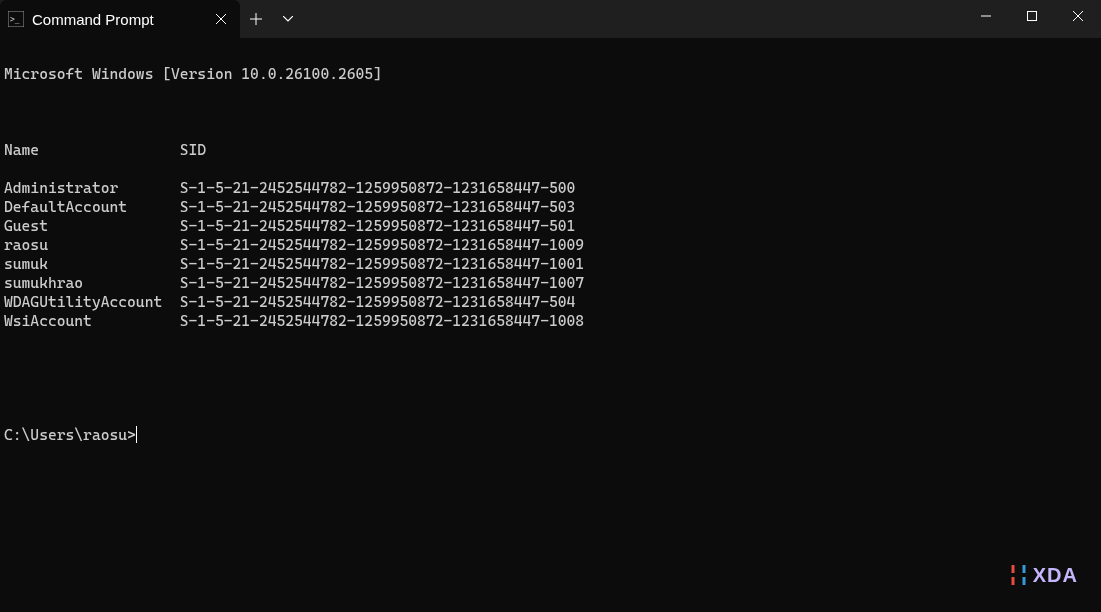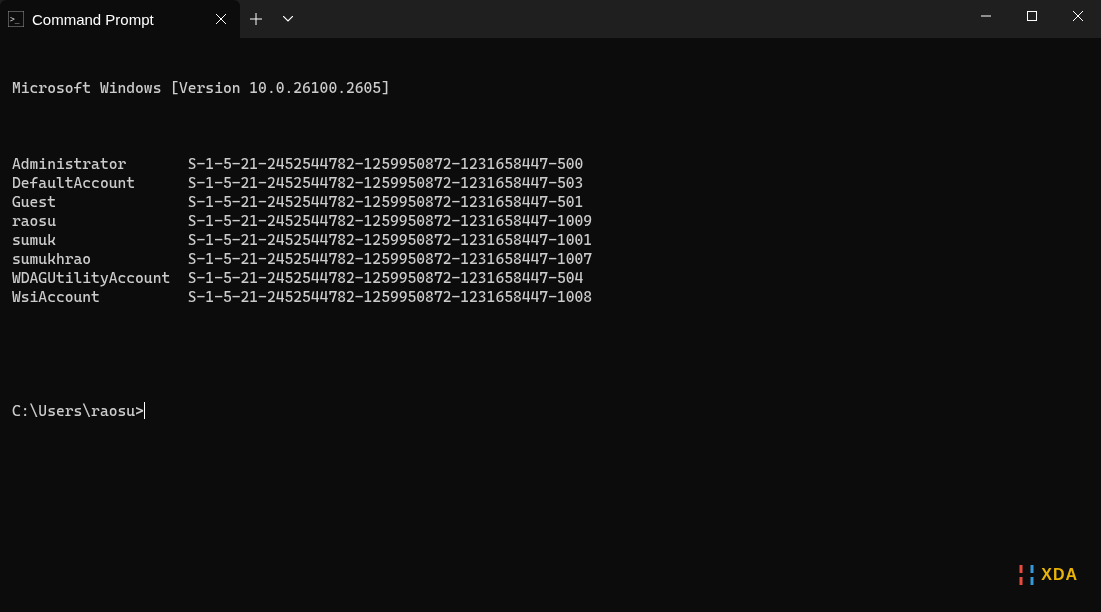"Microsoft Windows [Version" .terminal-content { margin-left: 8px -> none; padding: 22px 4px -> 8px 4px }
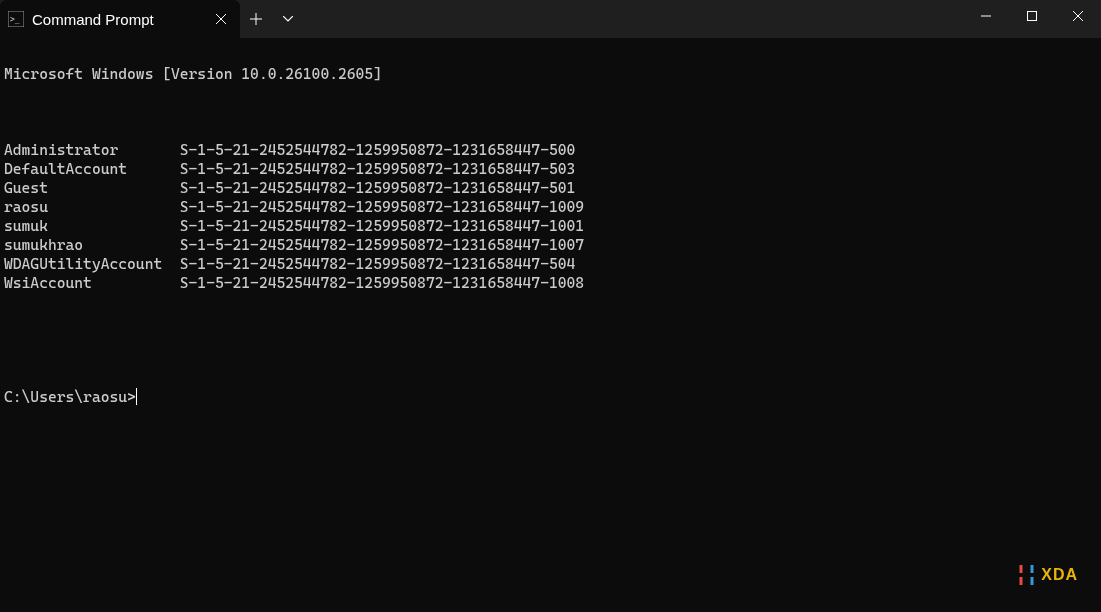"Name SID" span.row { html: none -> <span><span>Name</span><span>SID</span></span> }
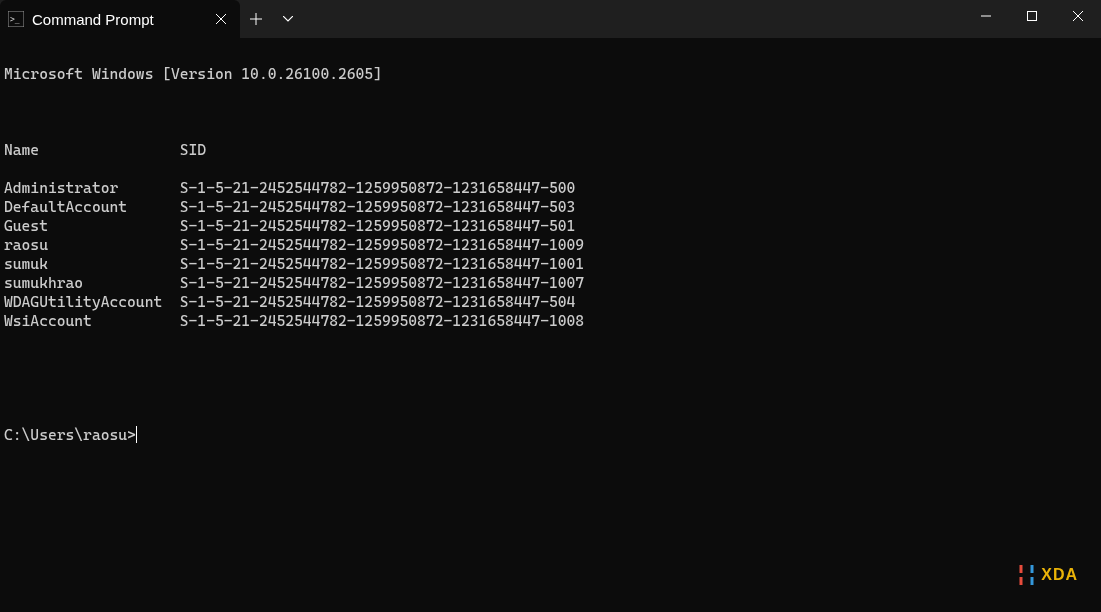"XDA" .watermark-text { color: #eab308 -> #c4b5fd; font-size: 16px -> 20px }
